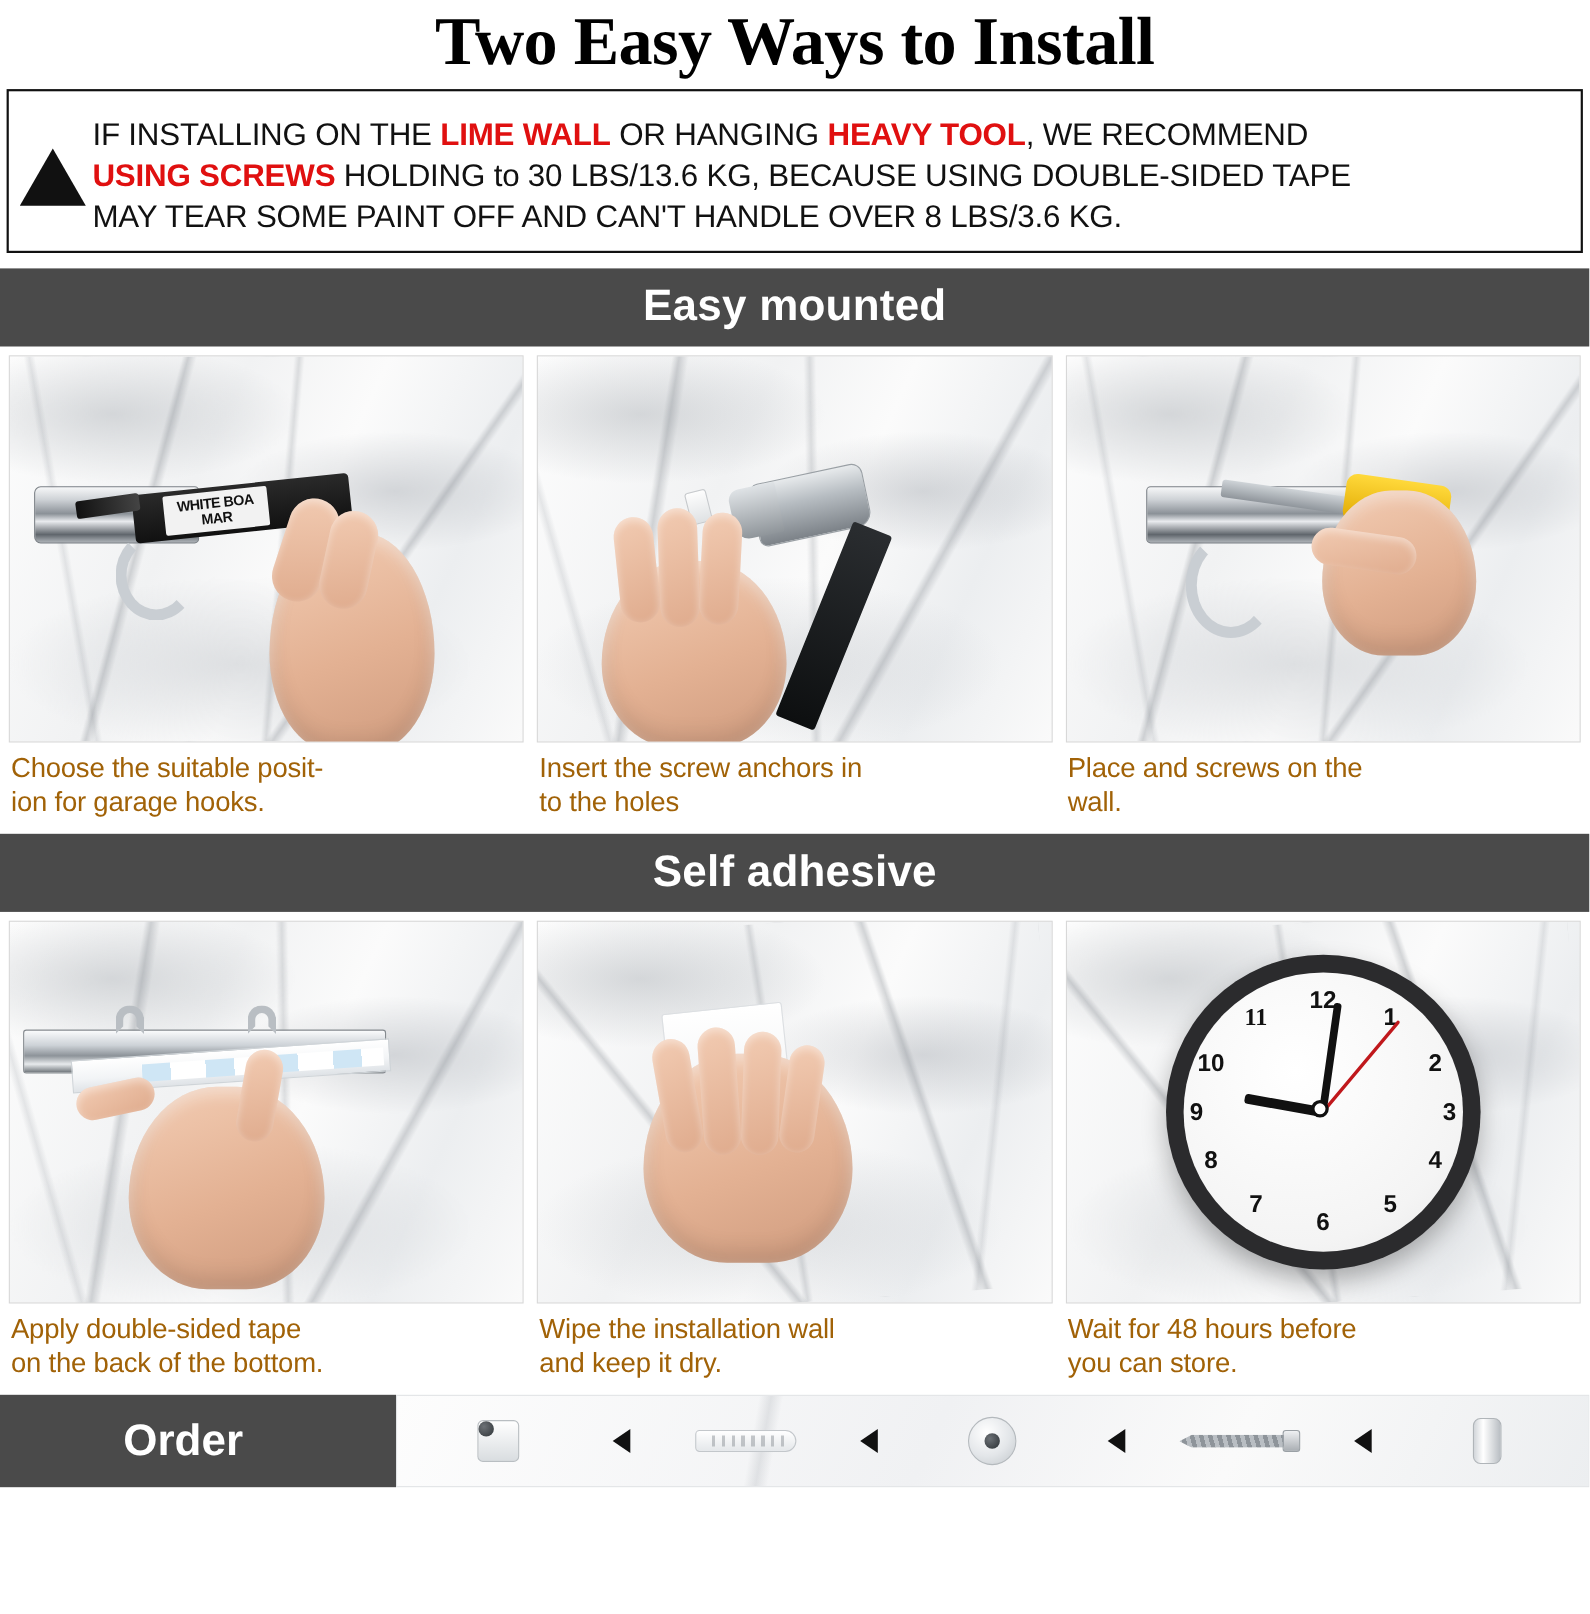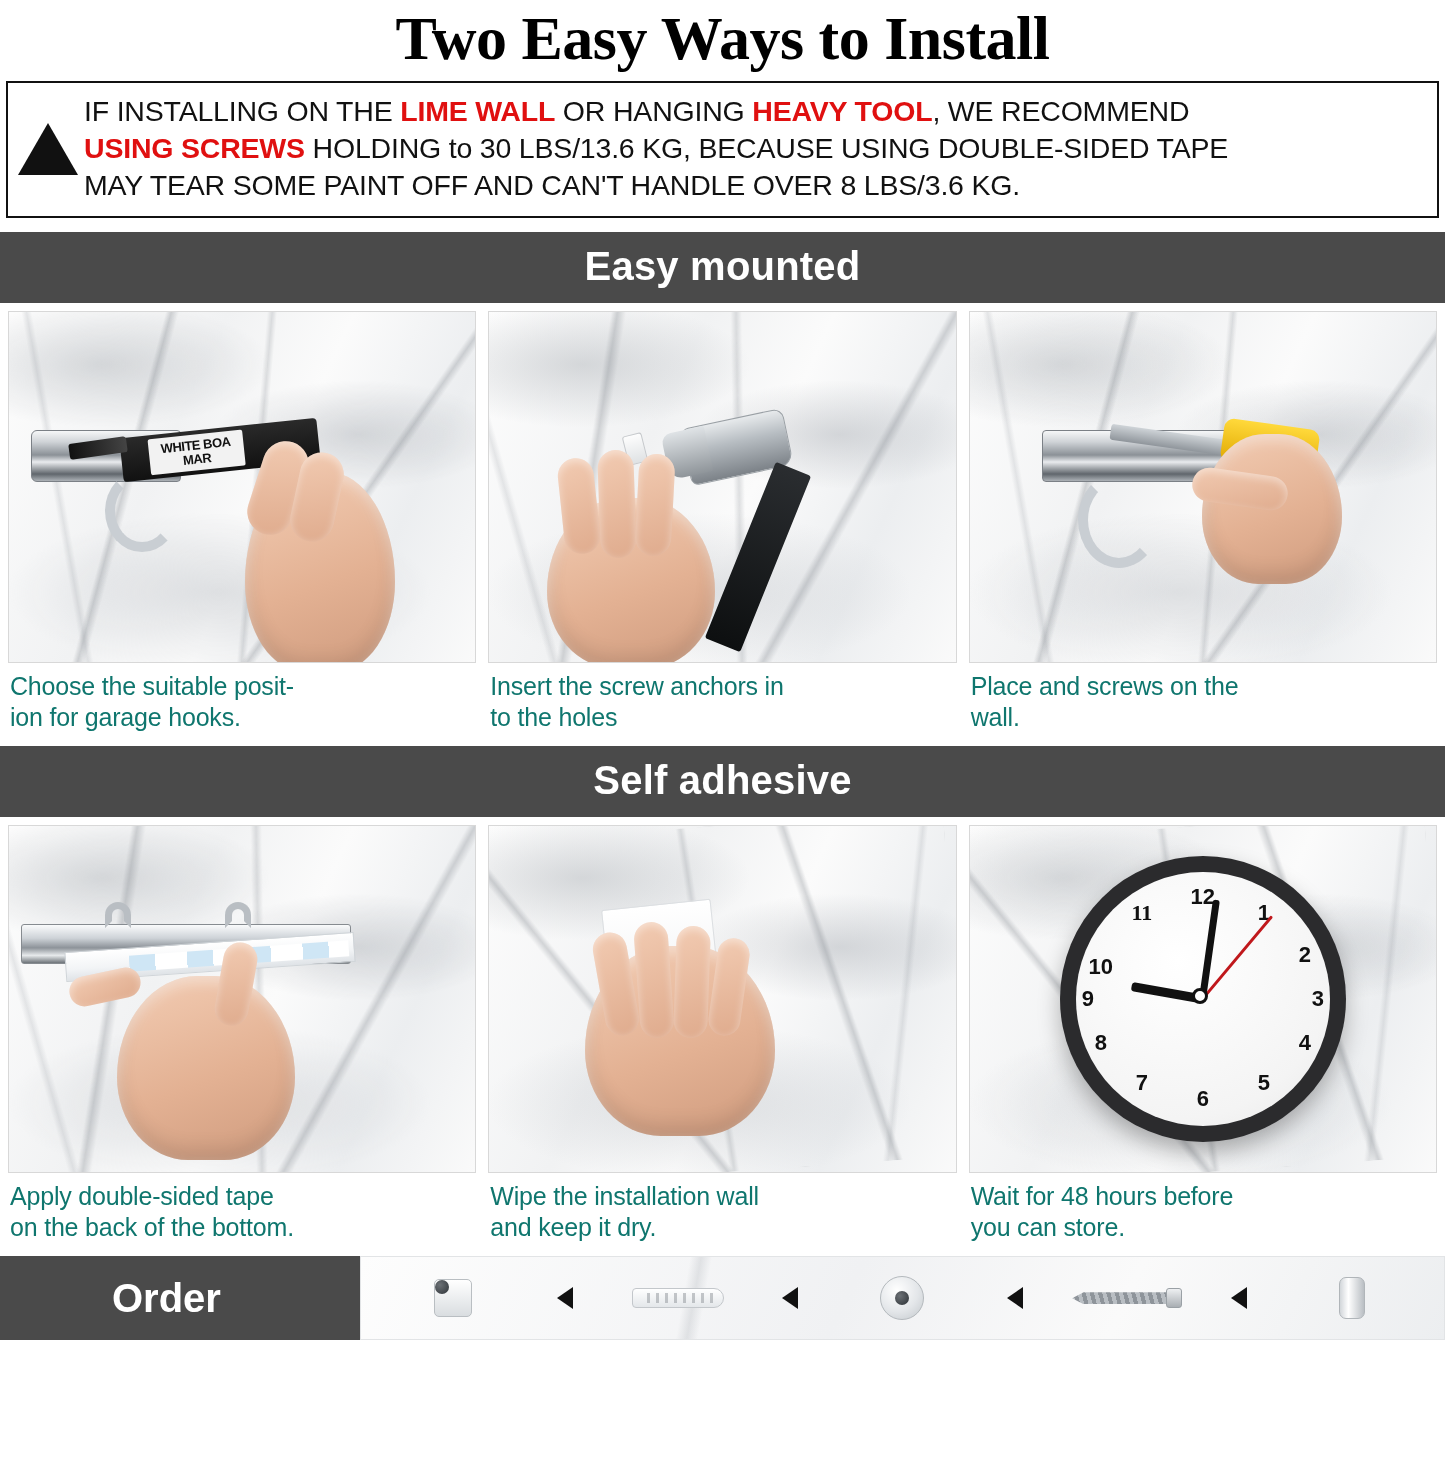"IF INSTALLING ON THE LIME" .warning-box { padding: 10px 12px 12px 10px -> 22px 12px 12px 10px }
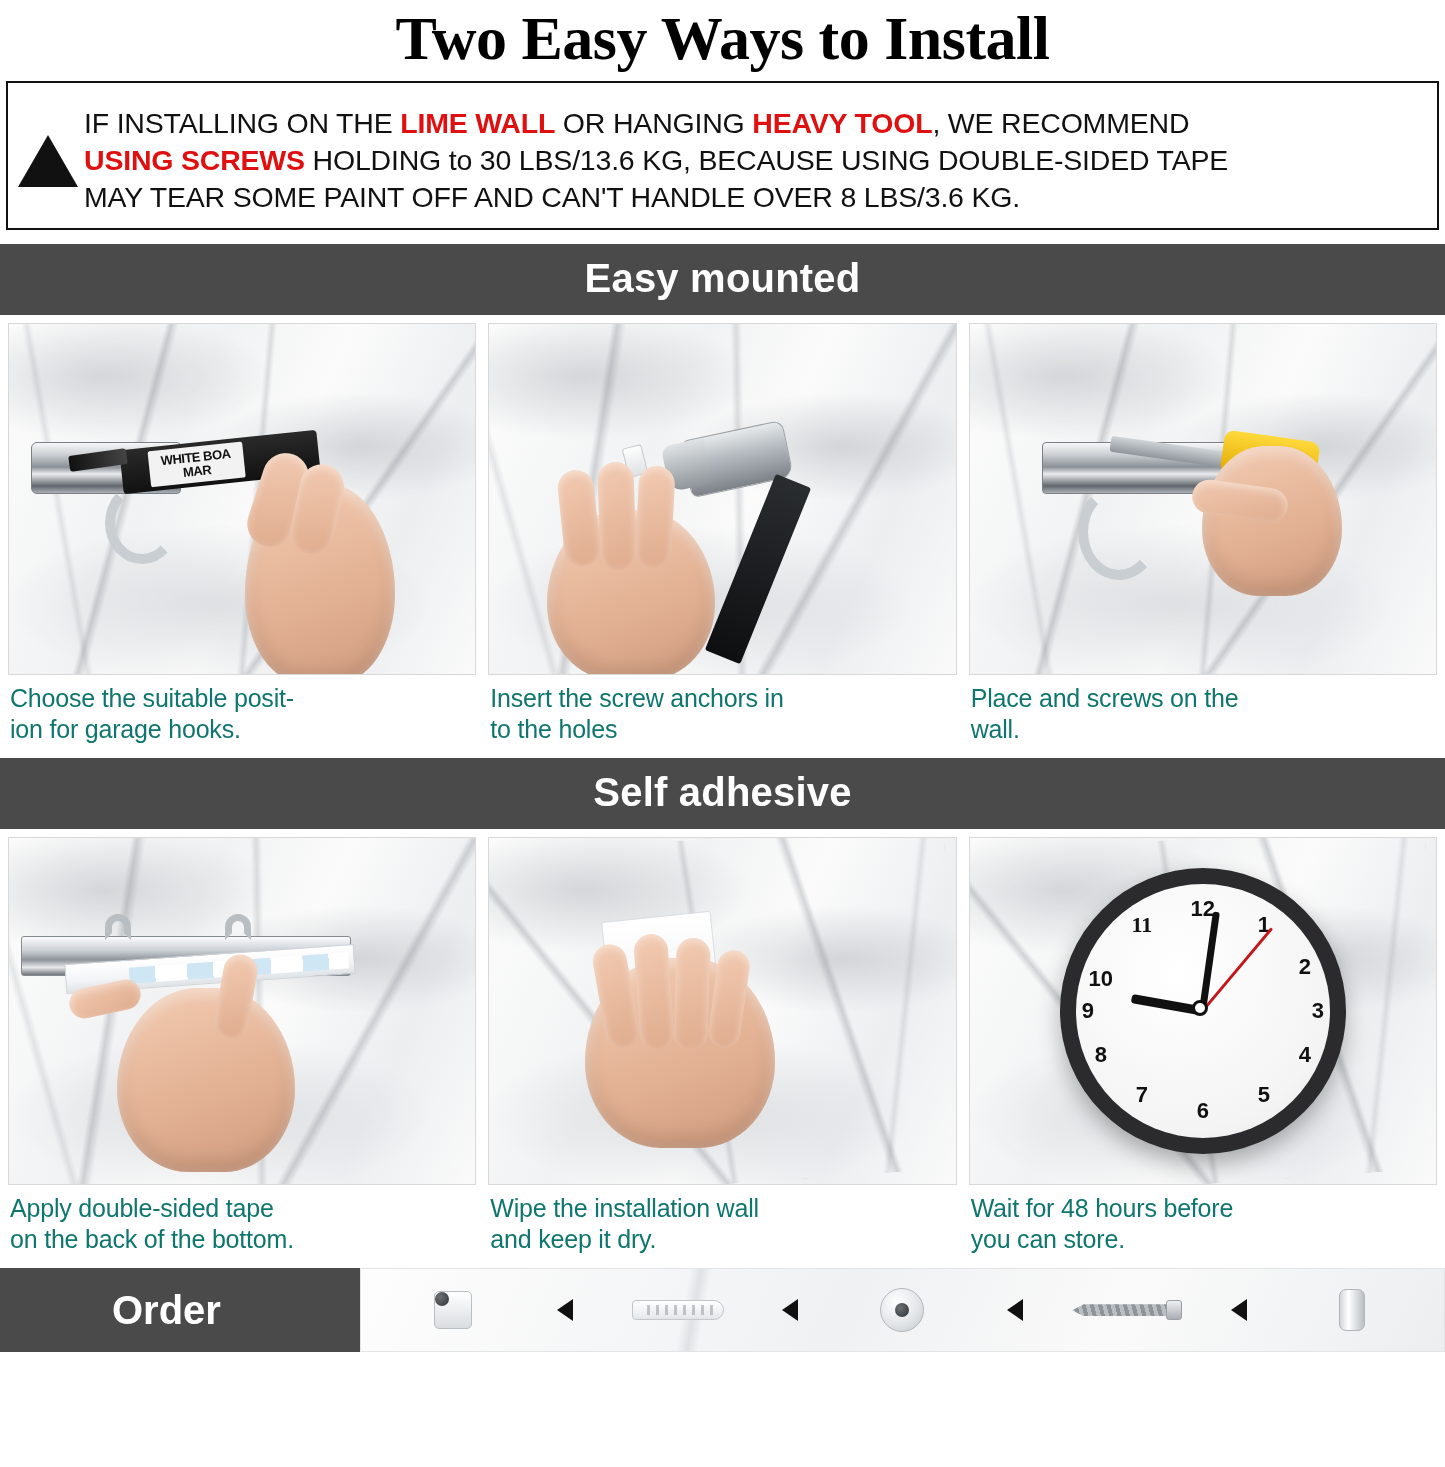"Choose the suitable posit-" .caption { color: #0f766e -> #a16207 }
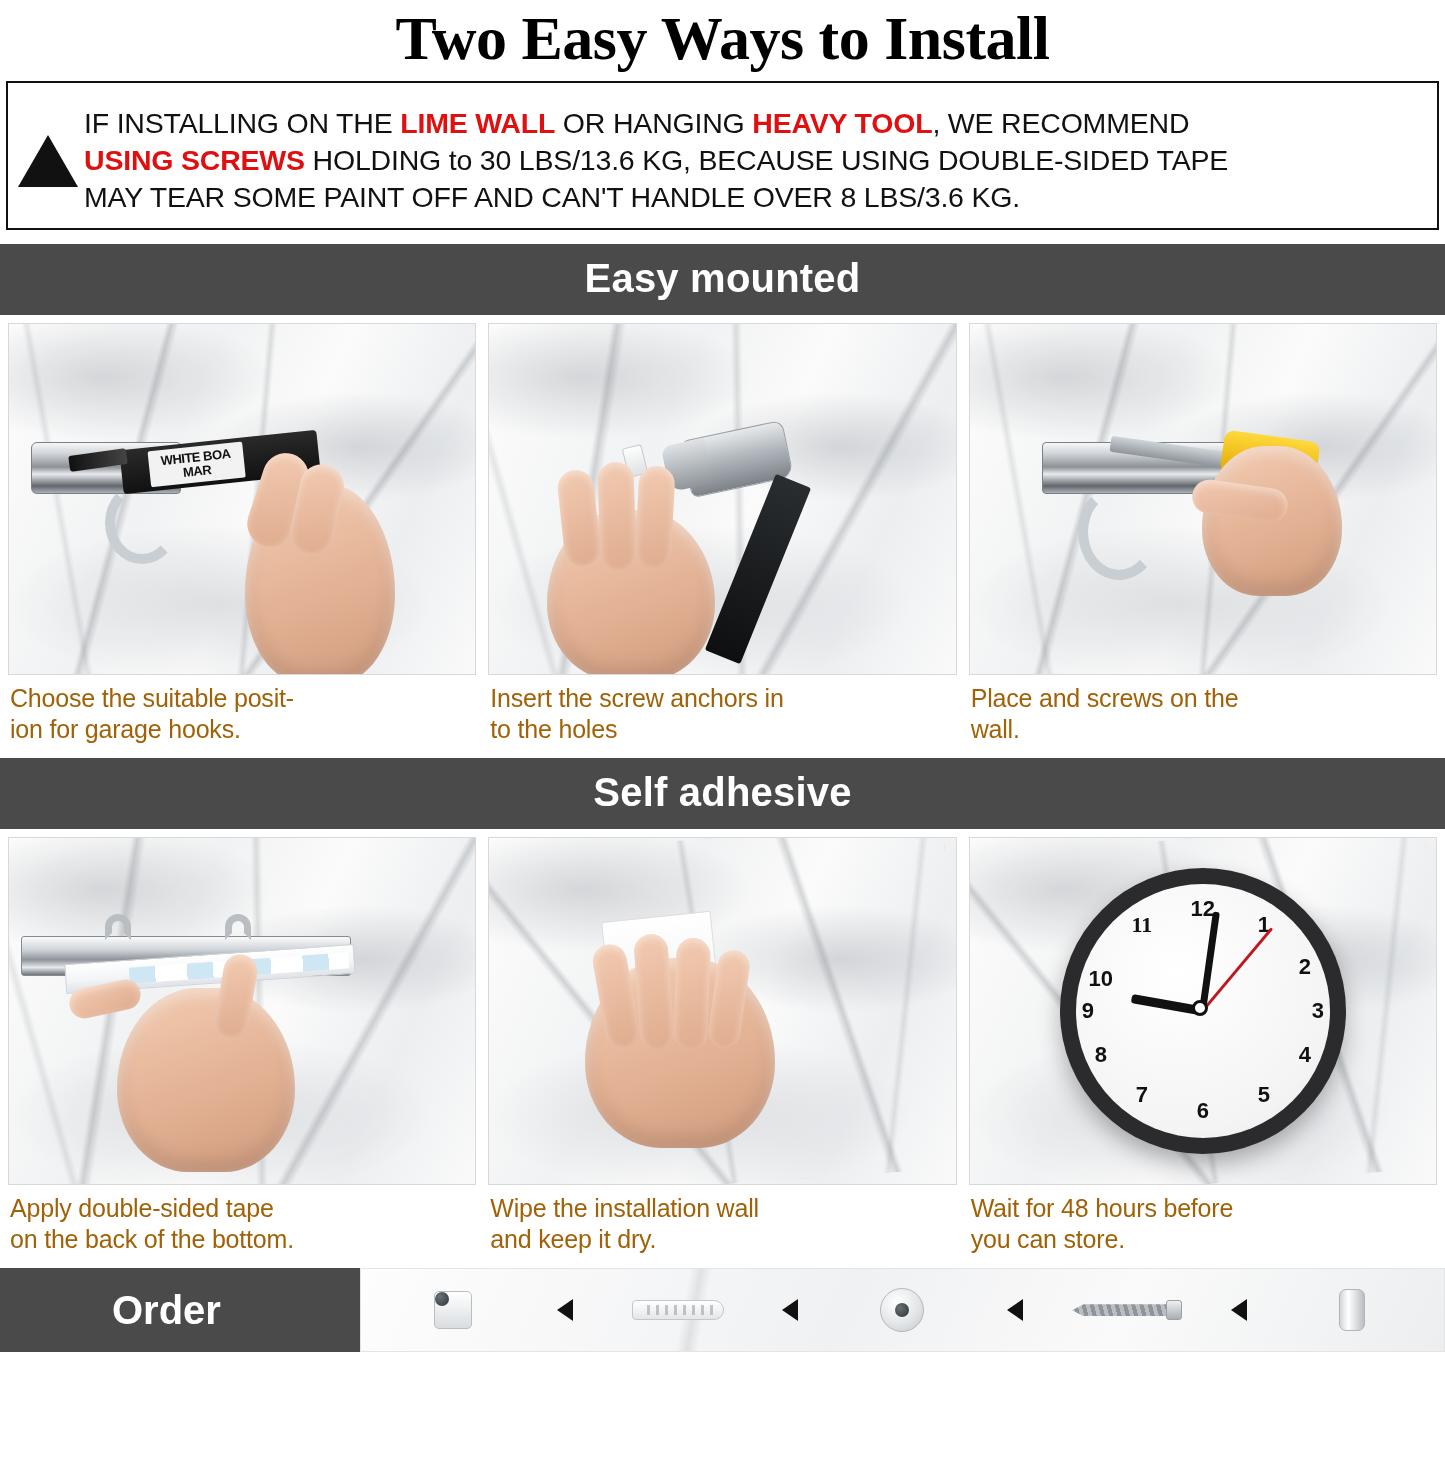"10" div.num { top: 84px -> 72px }
